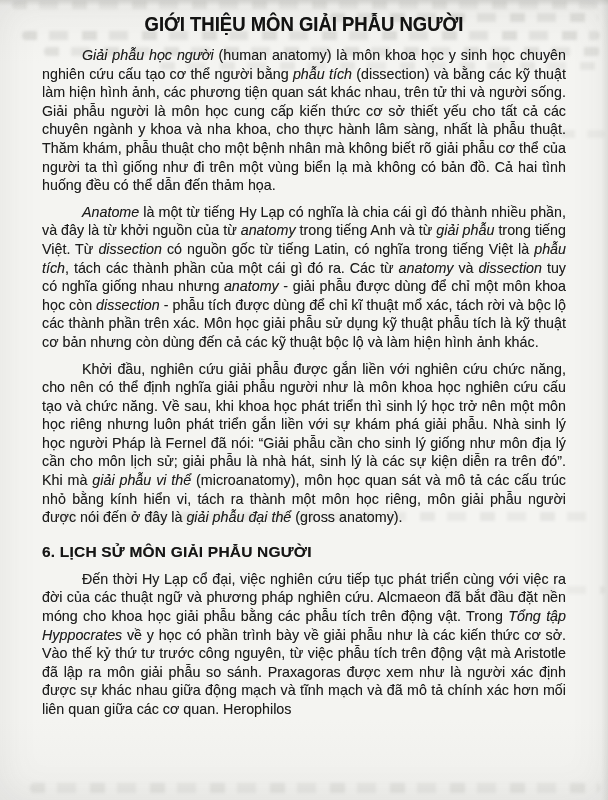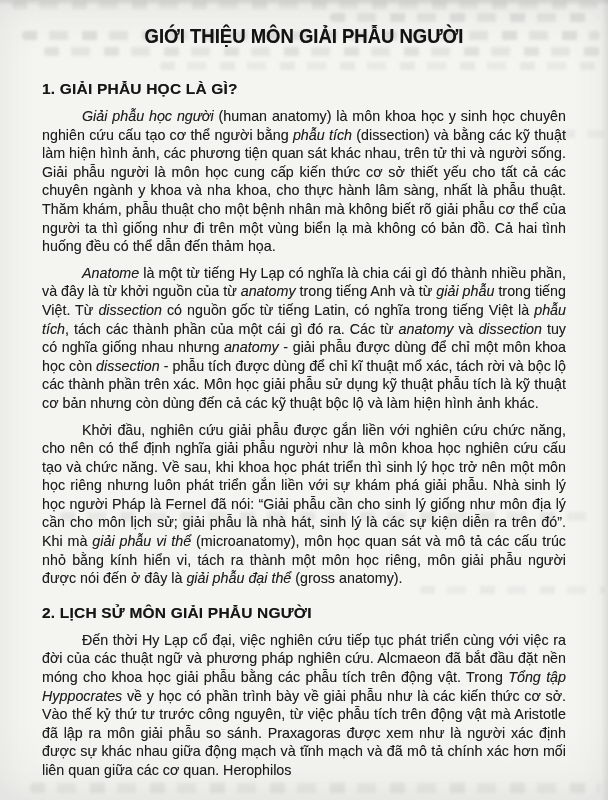"GIỚI THIỆU MÔN GIẢI PHẪU" .content { margin-top: 12px -> none }
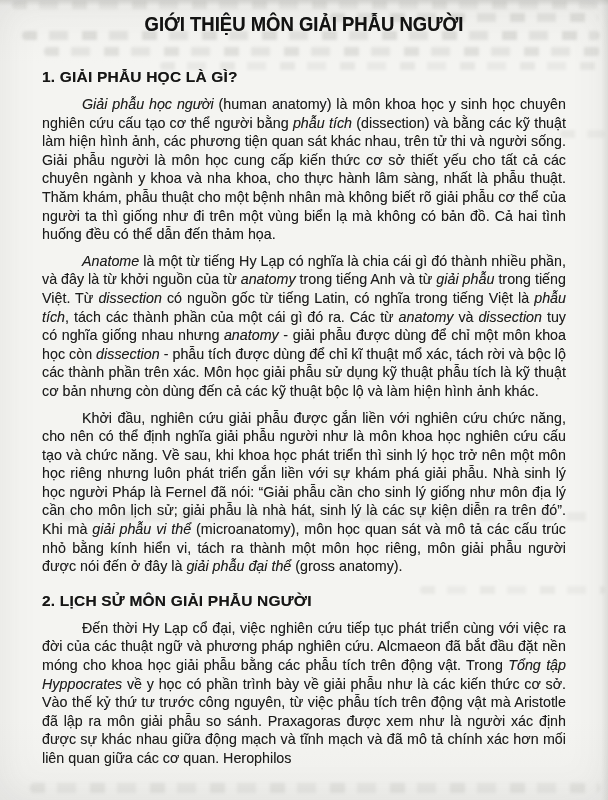"1. GIẢI PHẪU HỌC LÀ" div.section-heading { html: <div>1. GIẢI PHẪU HỌC LÀ GÌ?</div> -> none }
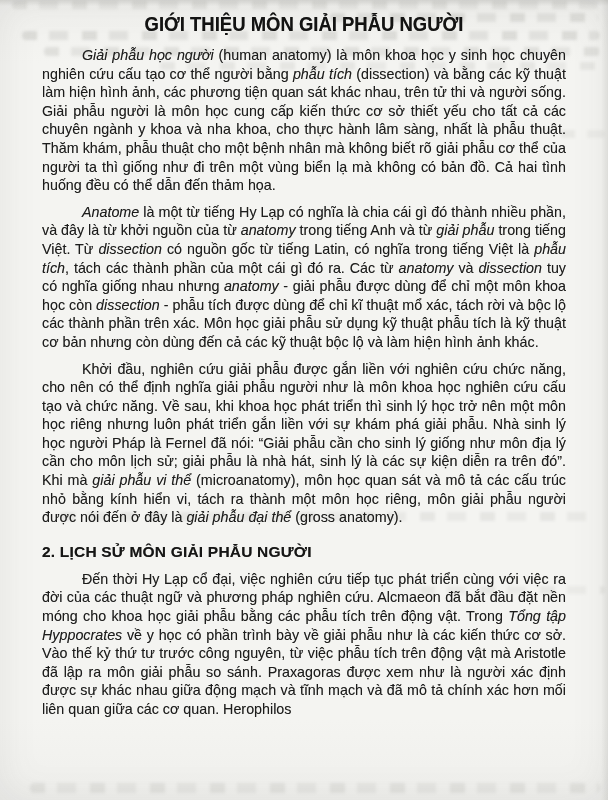"2. LỊCH SỬ MÔN GIẢI" div.section-heading { text: 2 -> 6 }
